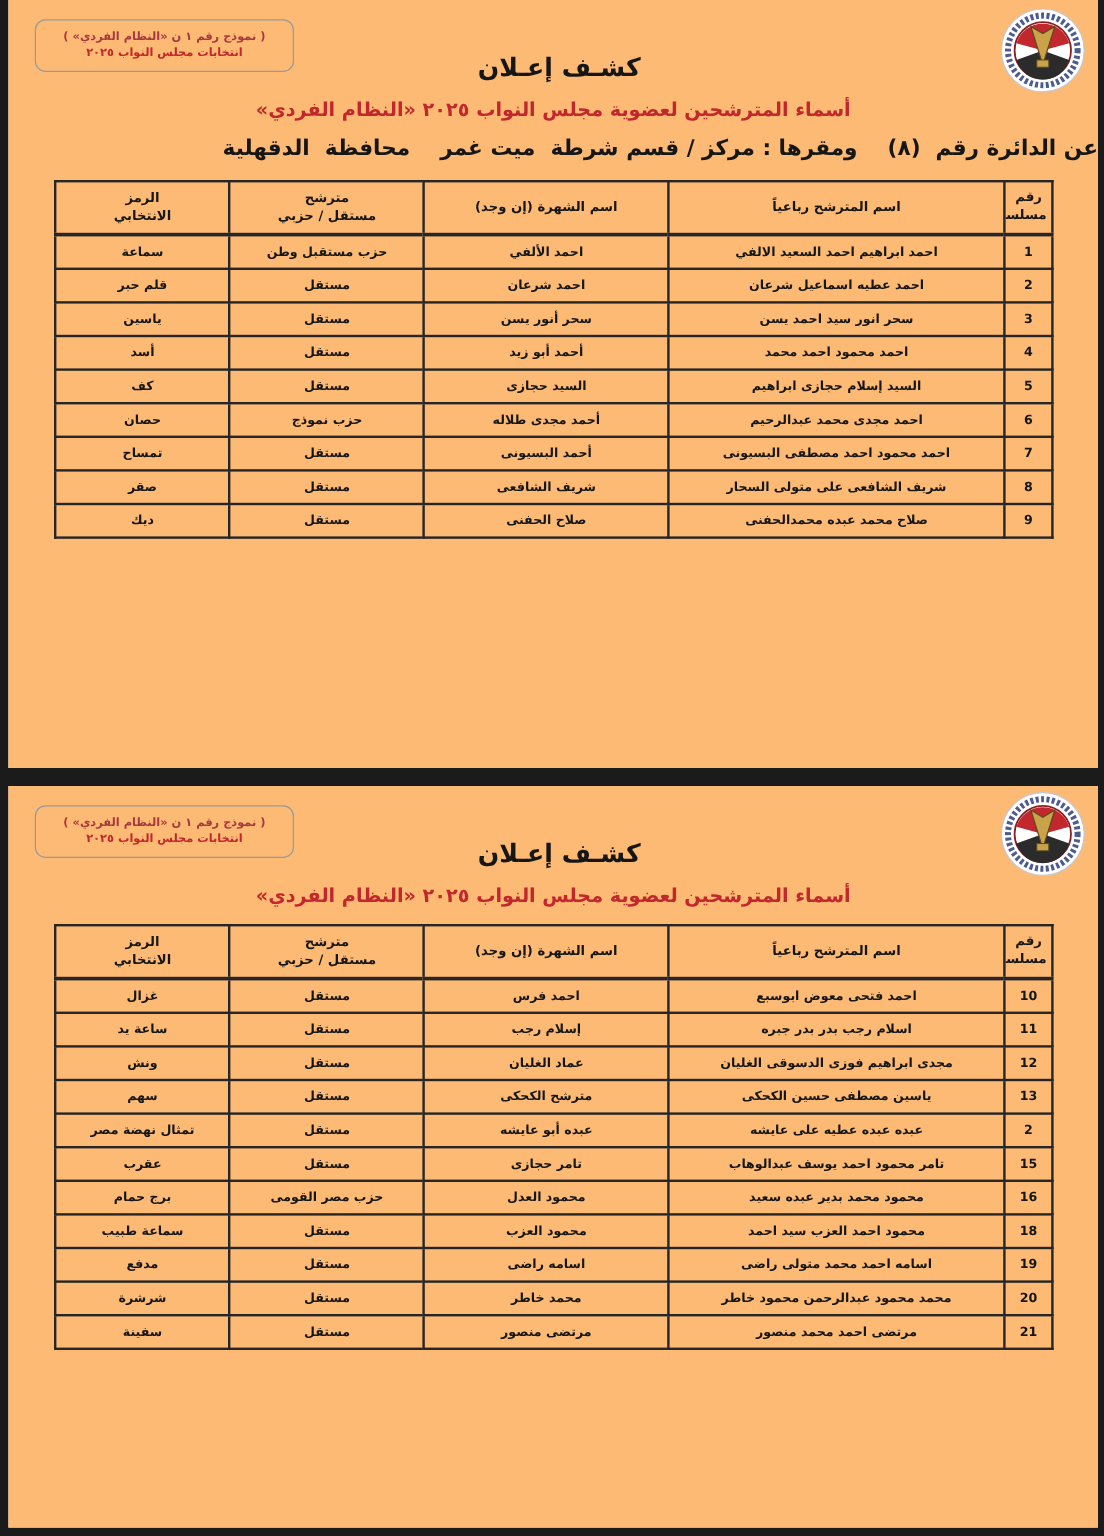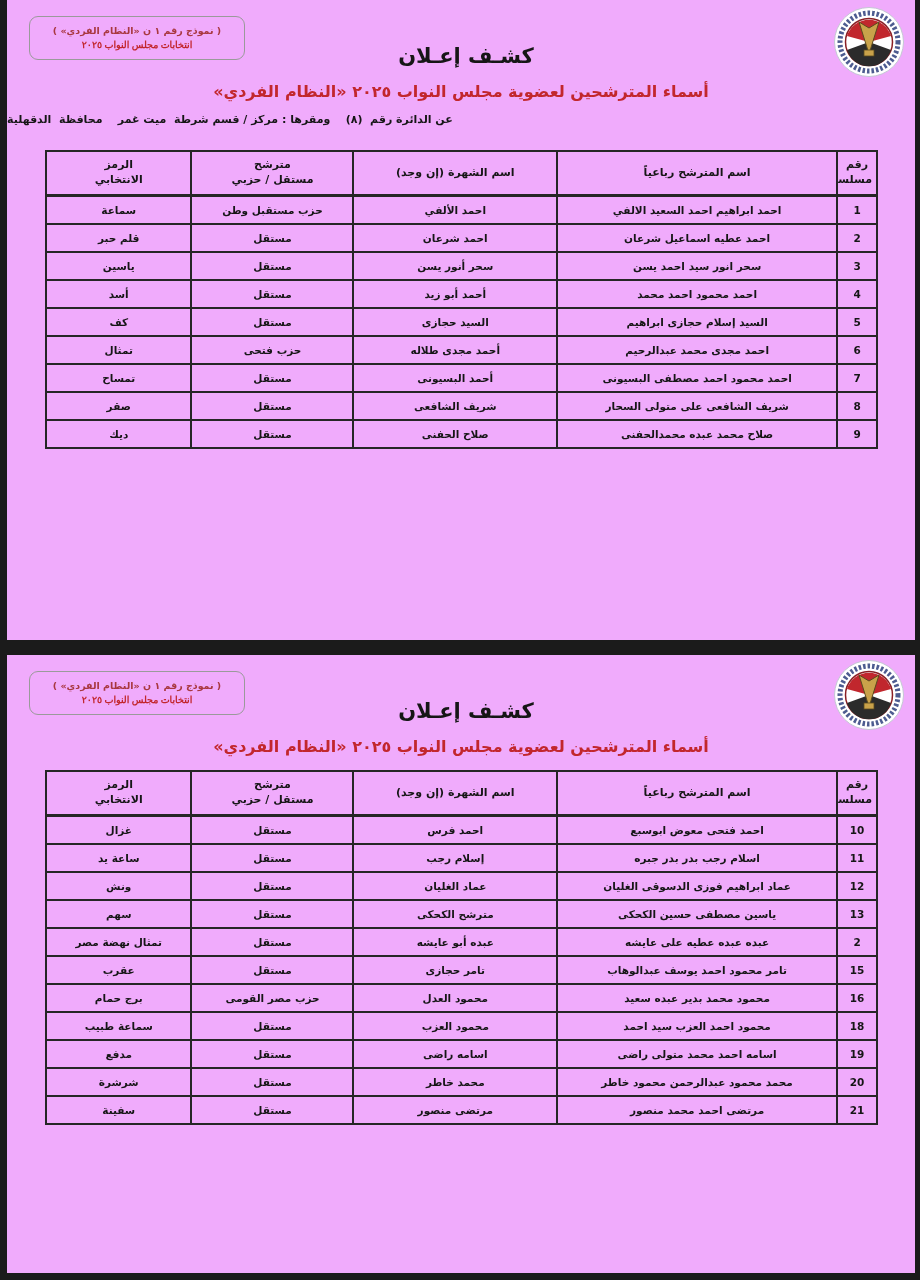"( نموذج رقم ١ ن" .page { background: #f0abfc -> #fdba74 }
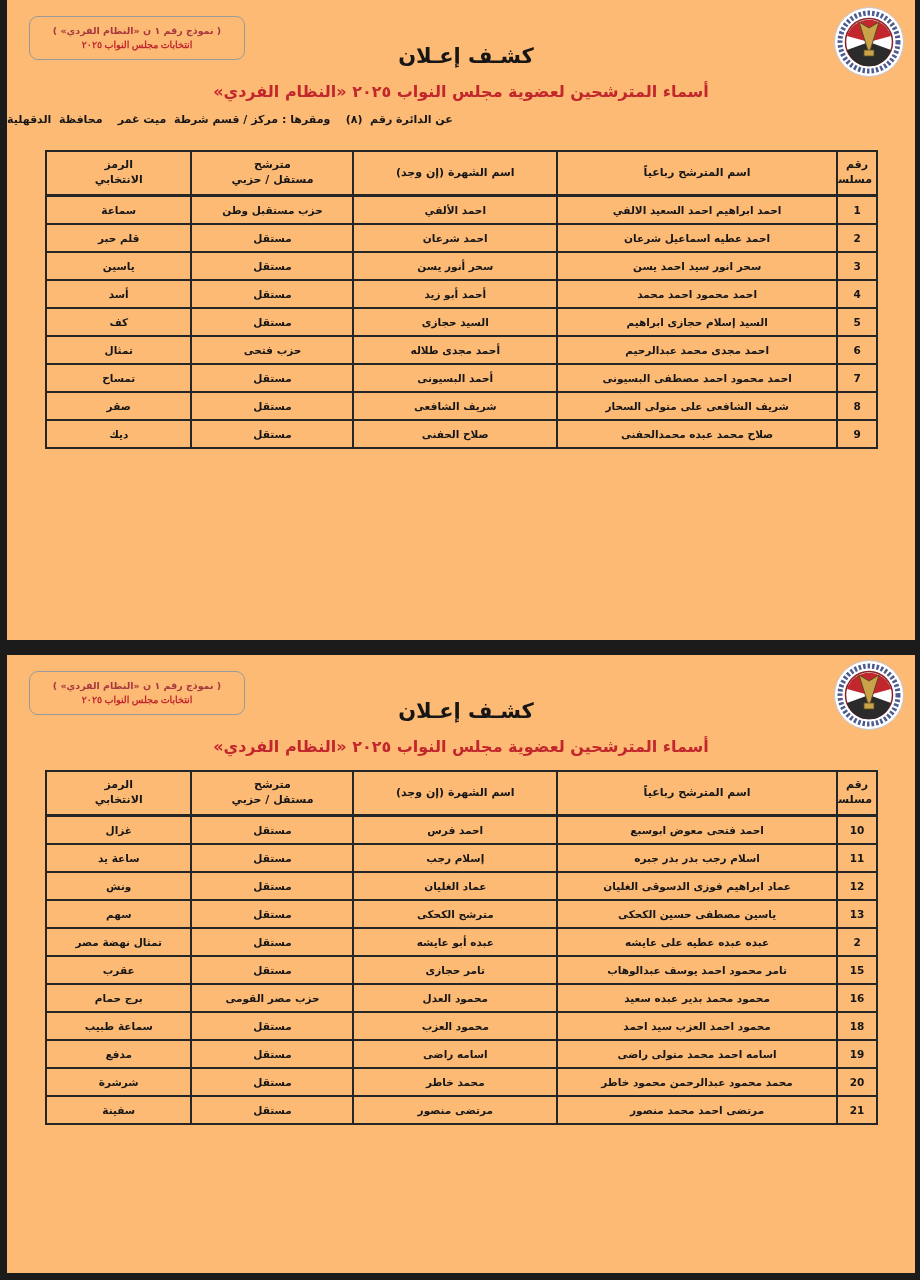"انتخابات مجلس النواب ٢٠٢٥" .corner-line2 { font-family: Liberation Serif, serif -> none }
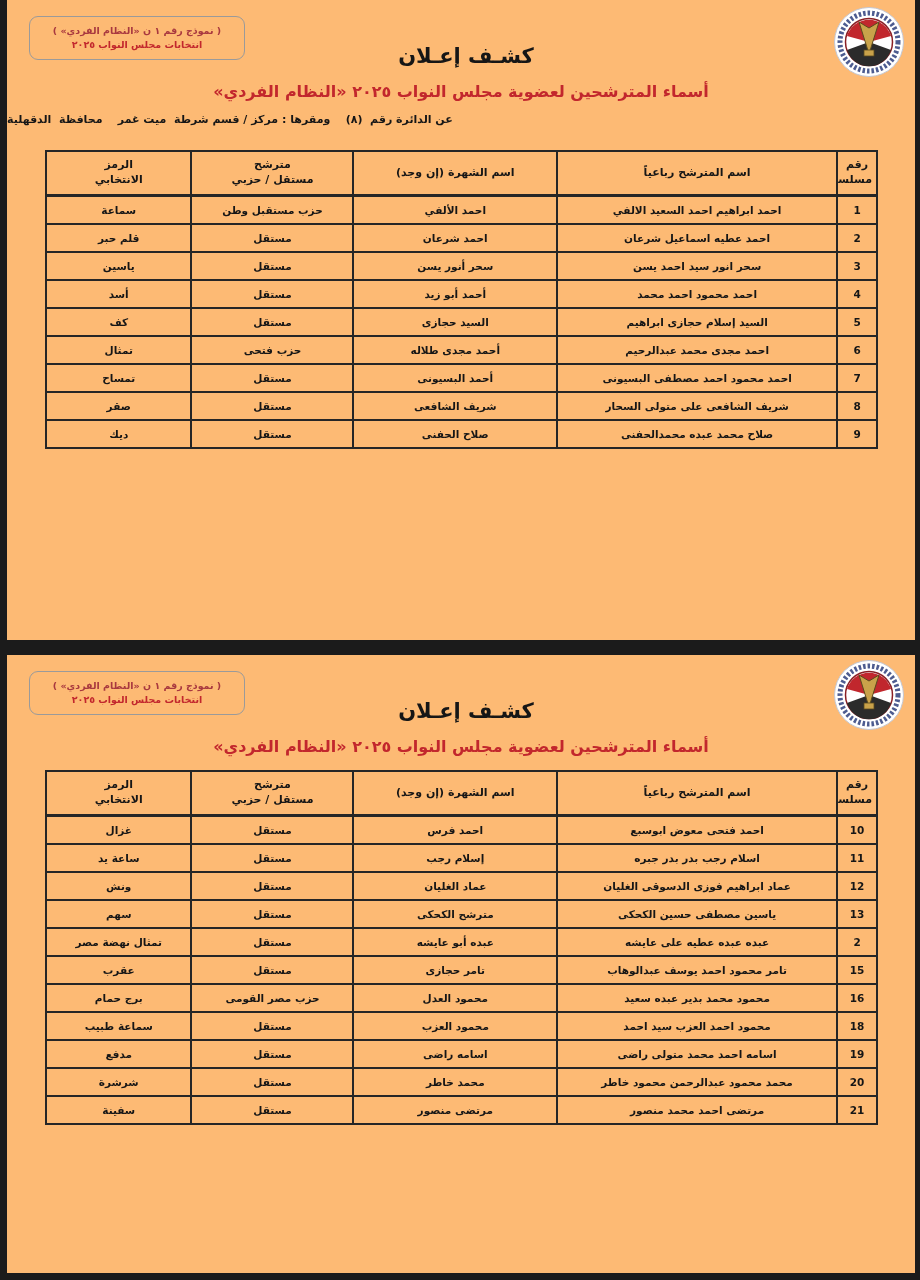"عن الدائرة رقم (٨) ومقرها" .district-line { font-size: 11px -> 18px; text-align: left -> right }
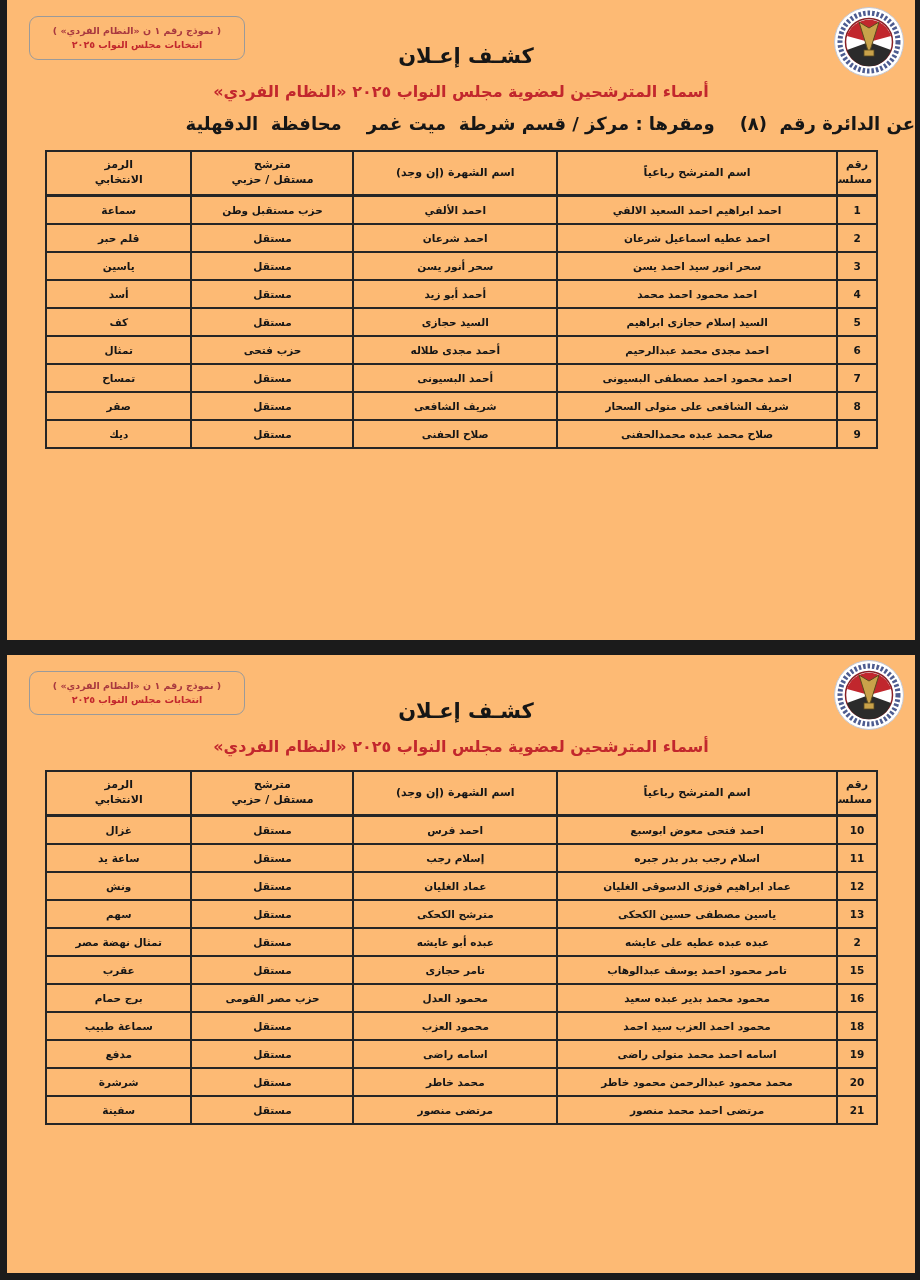"تمثال" td { text: تمثال -> حصان }
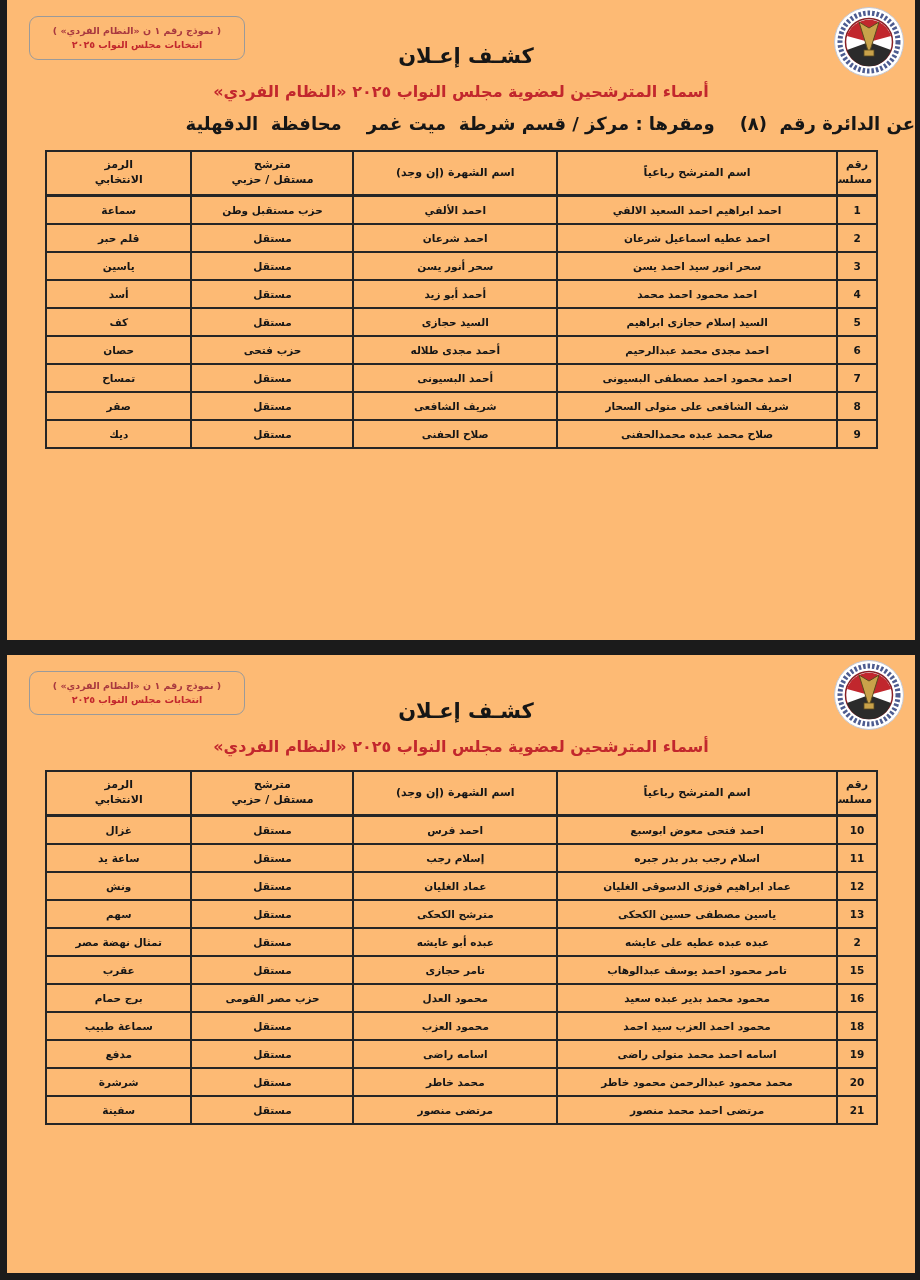"حزب فتحى" td { text: فتحى -> نموذج }
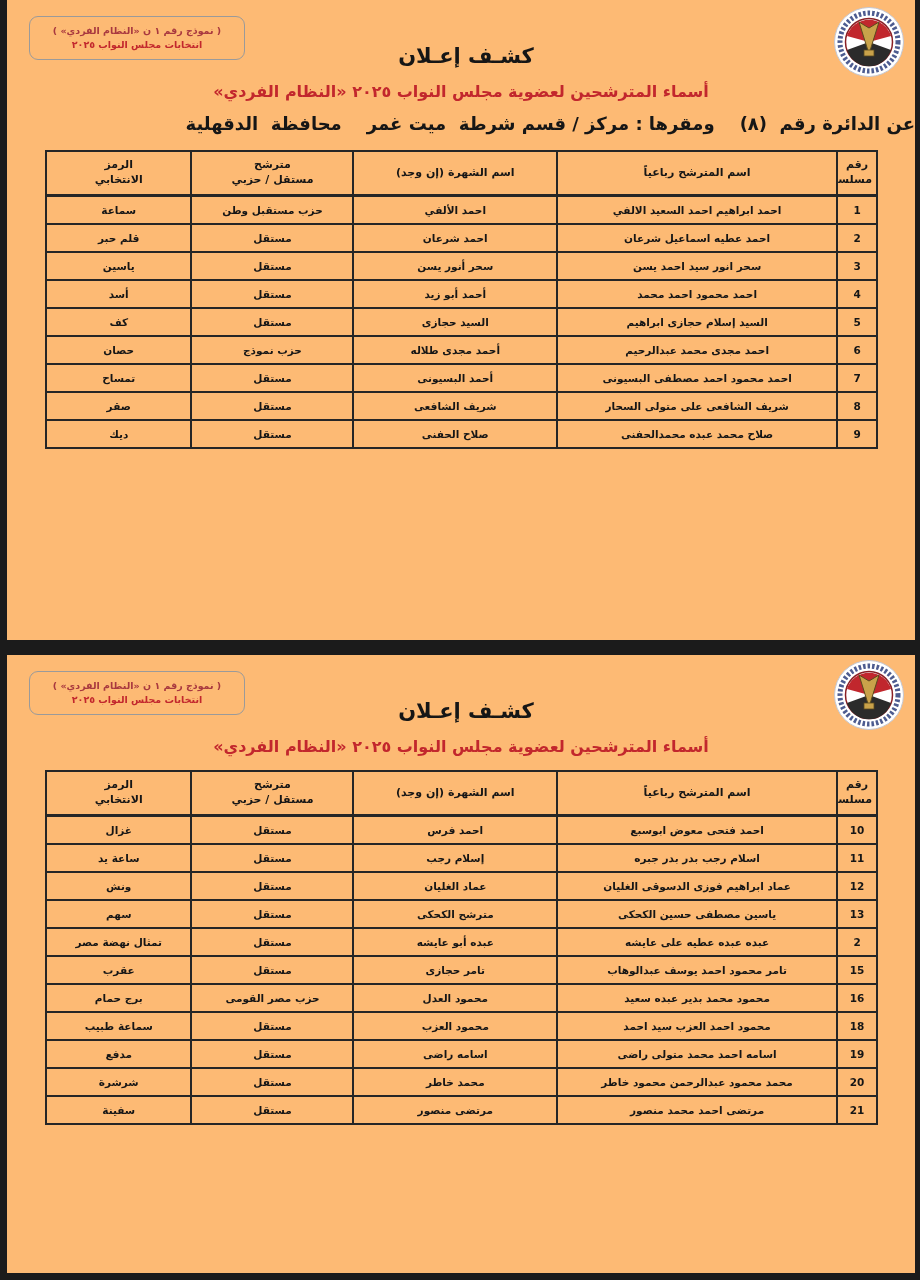"عماد ابراهيم فوزى الدسوقى الغليان" td { text: عماد -> مجدى }
